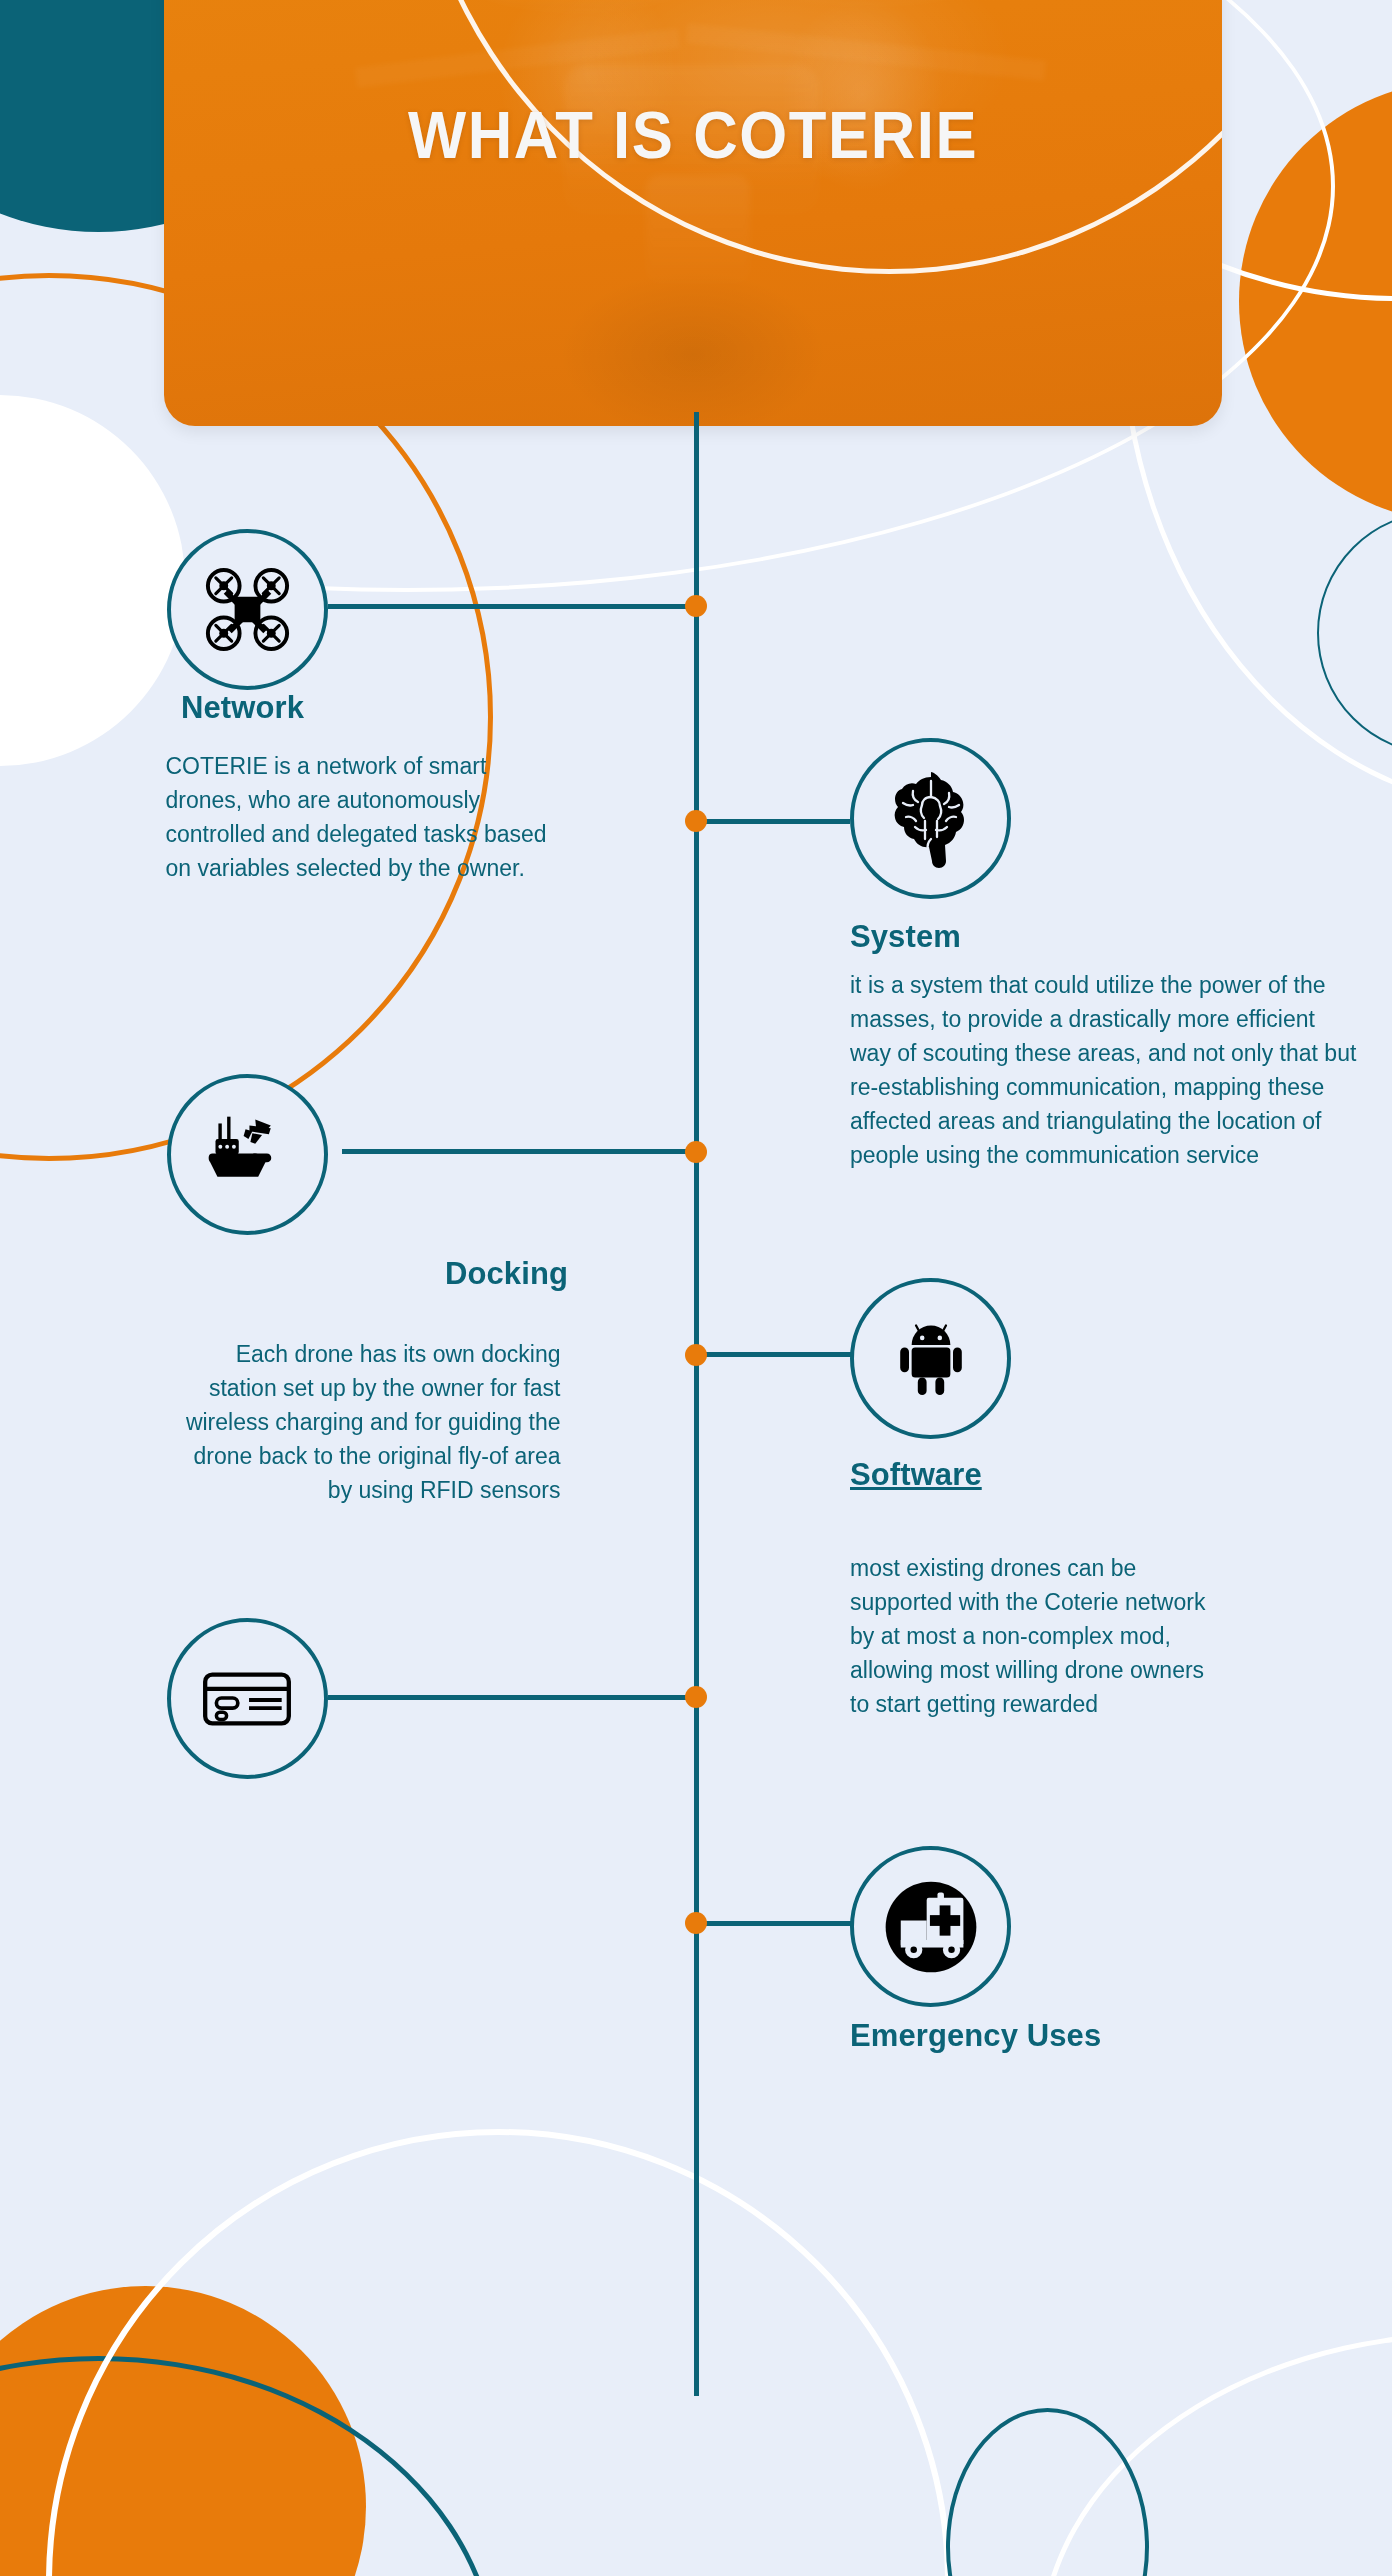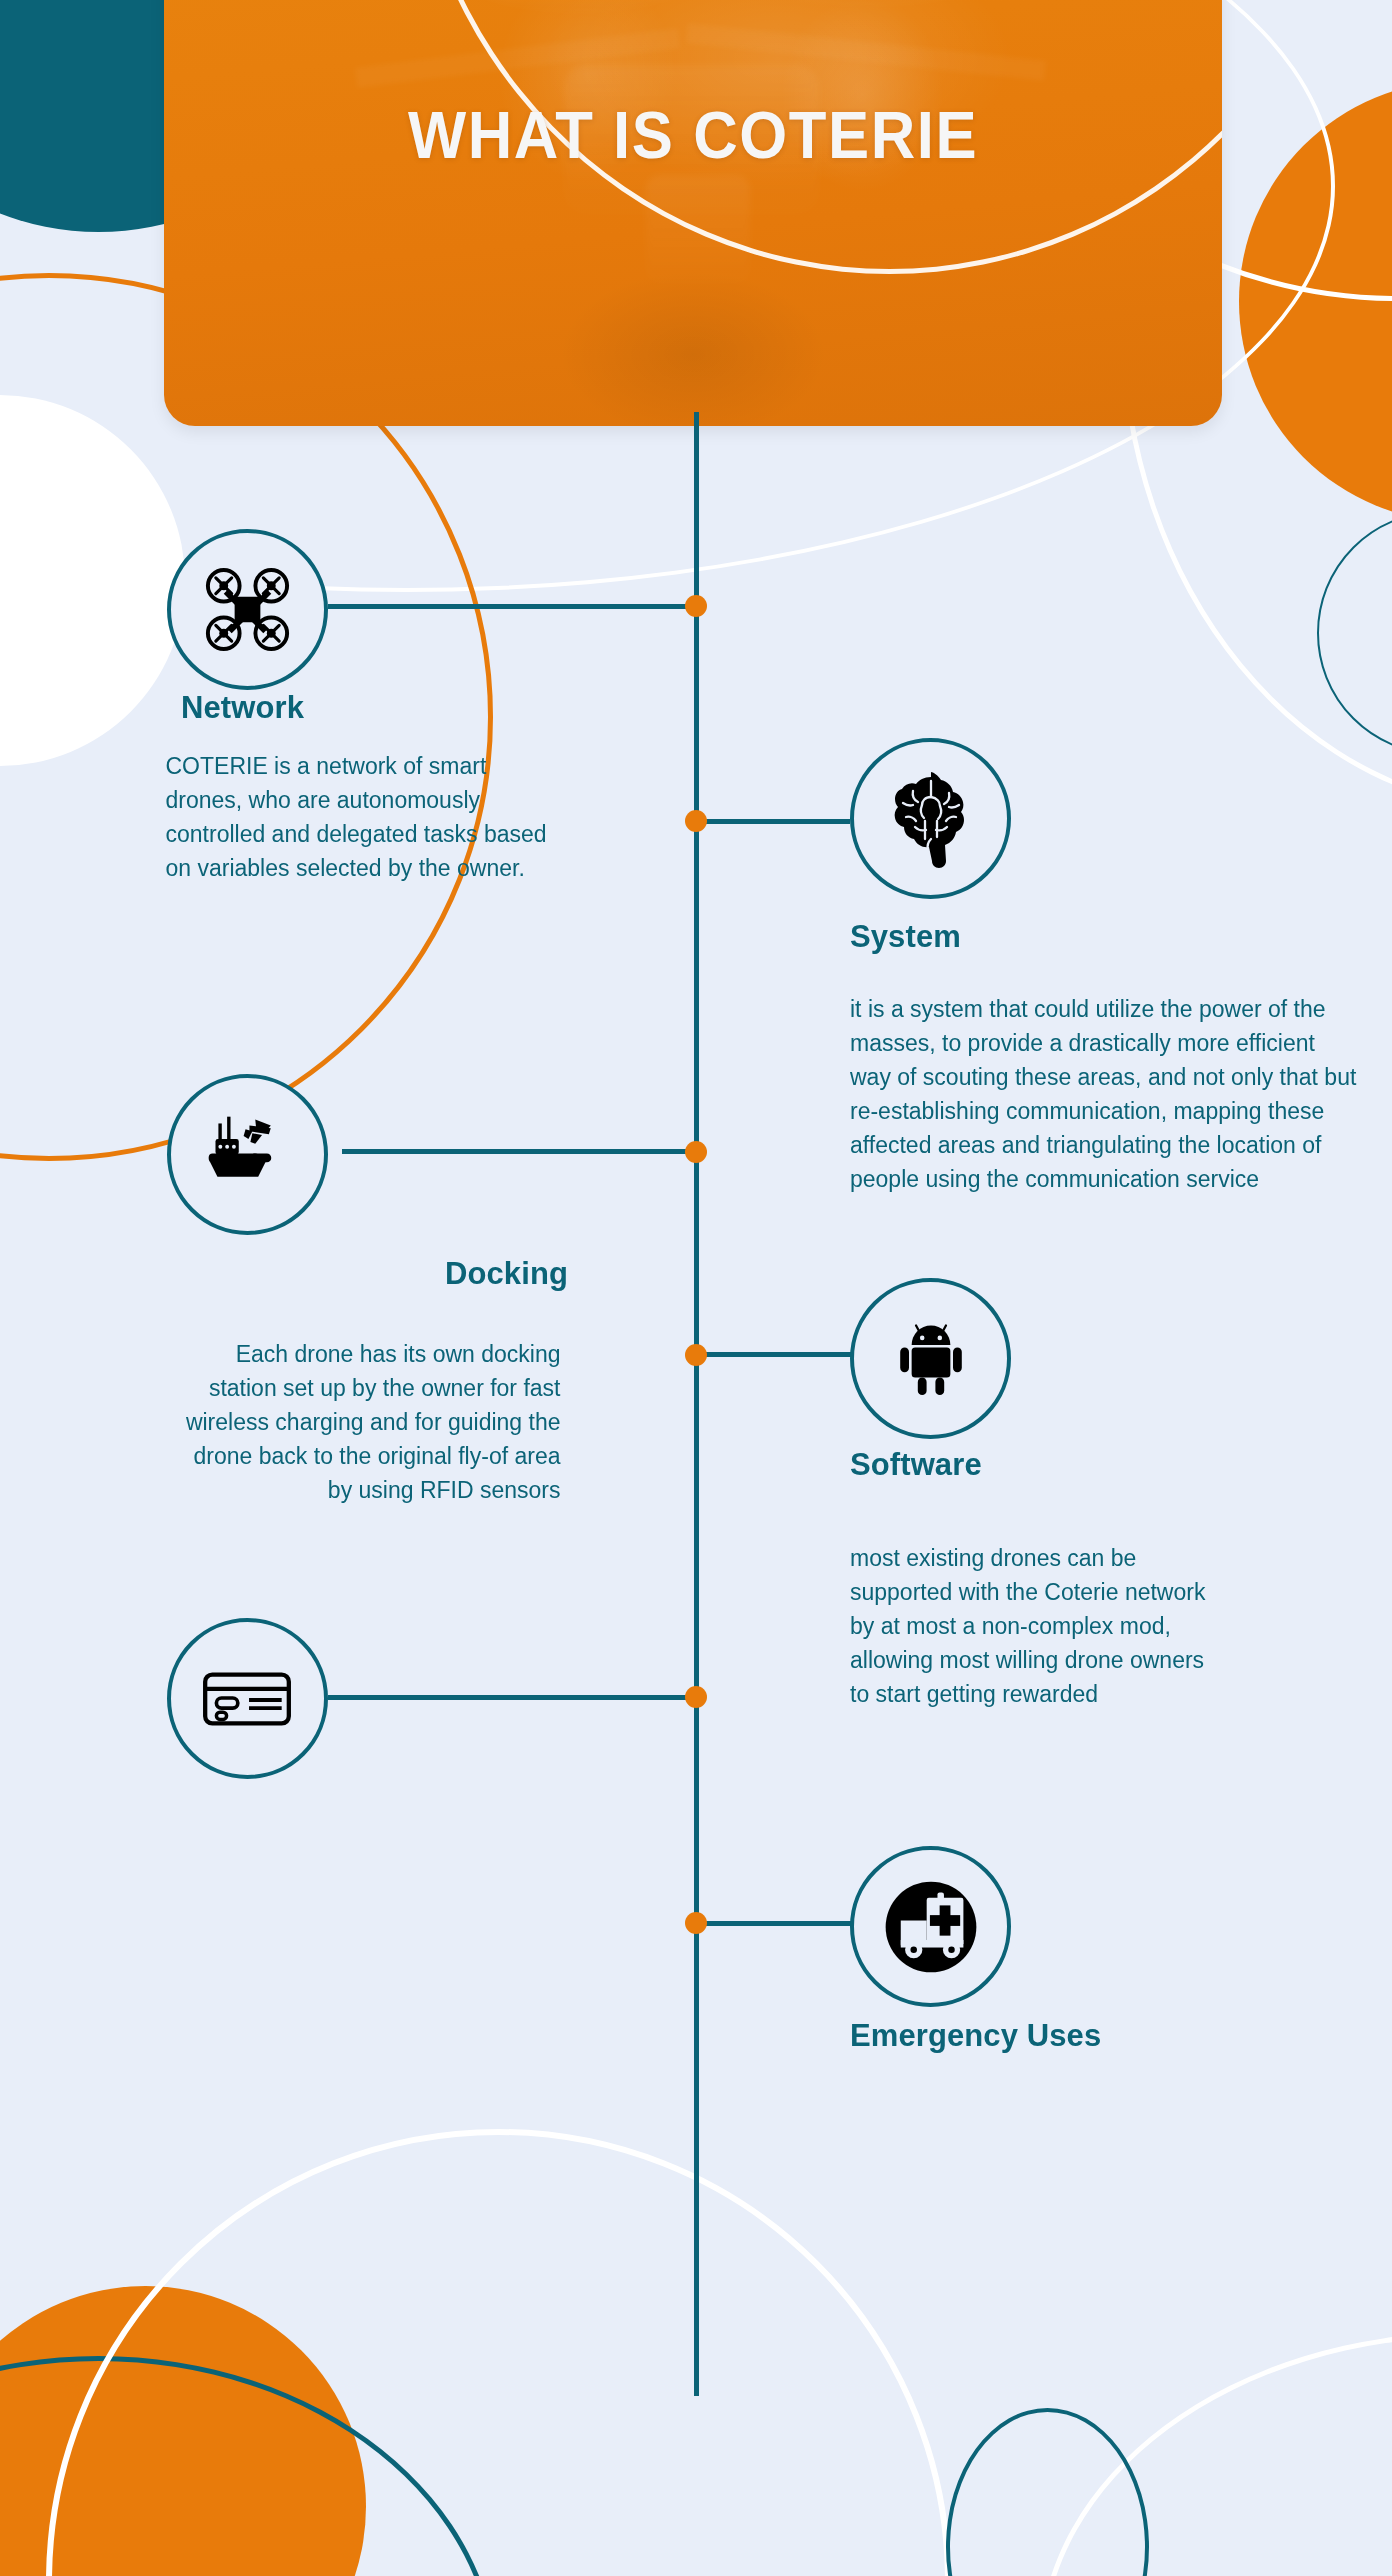"it is a system that" p { margin-top: 37px -> 13px }
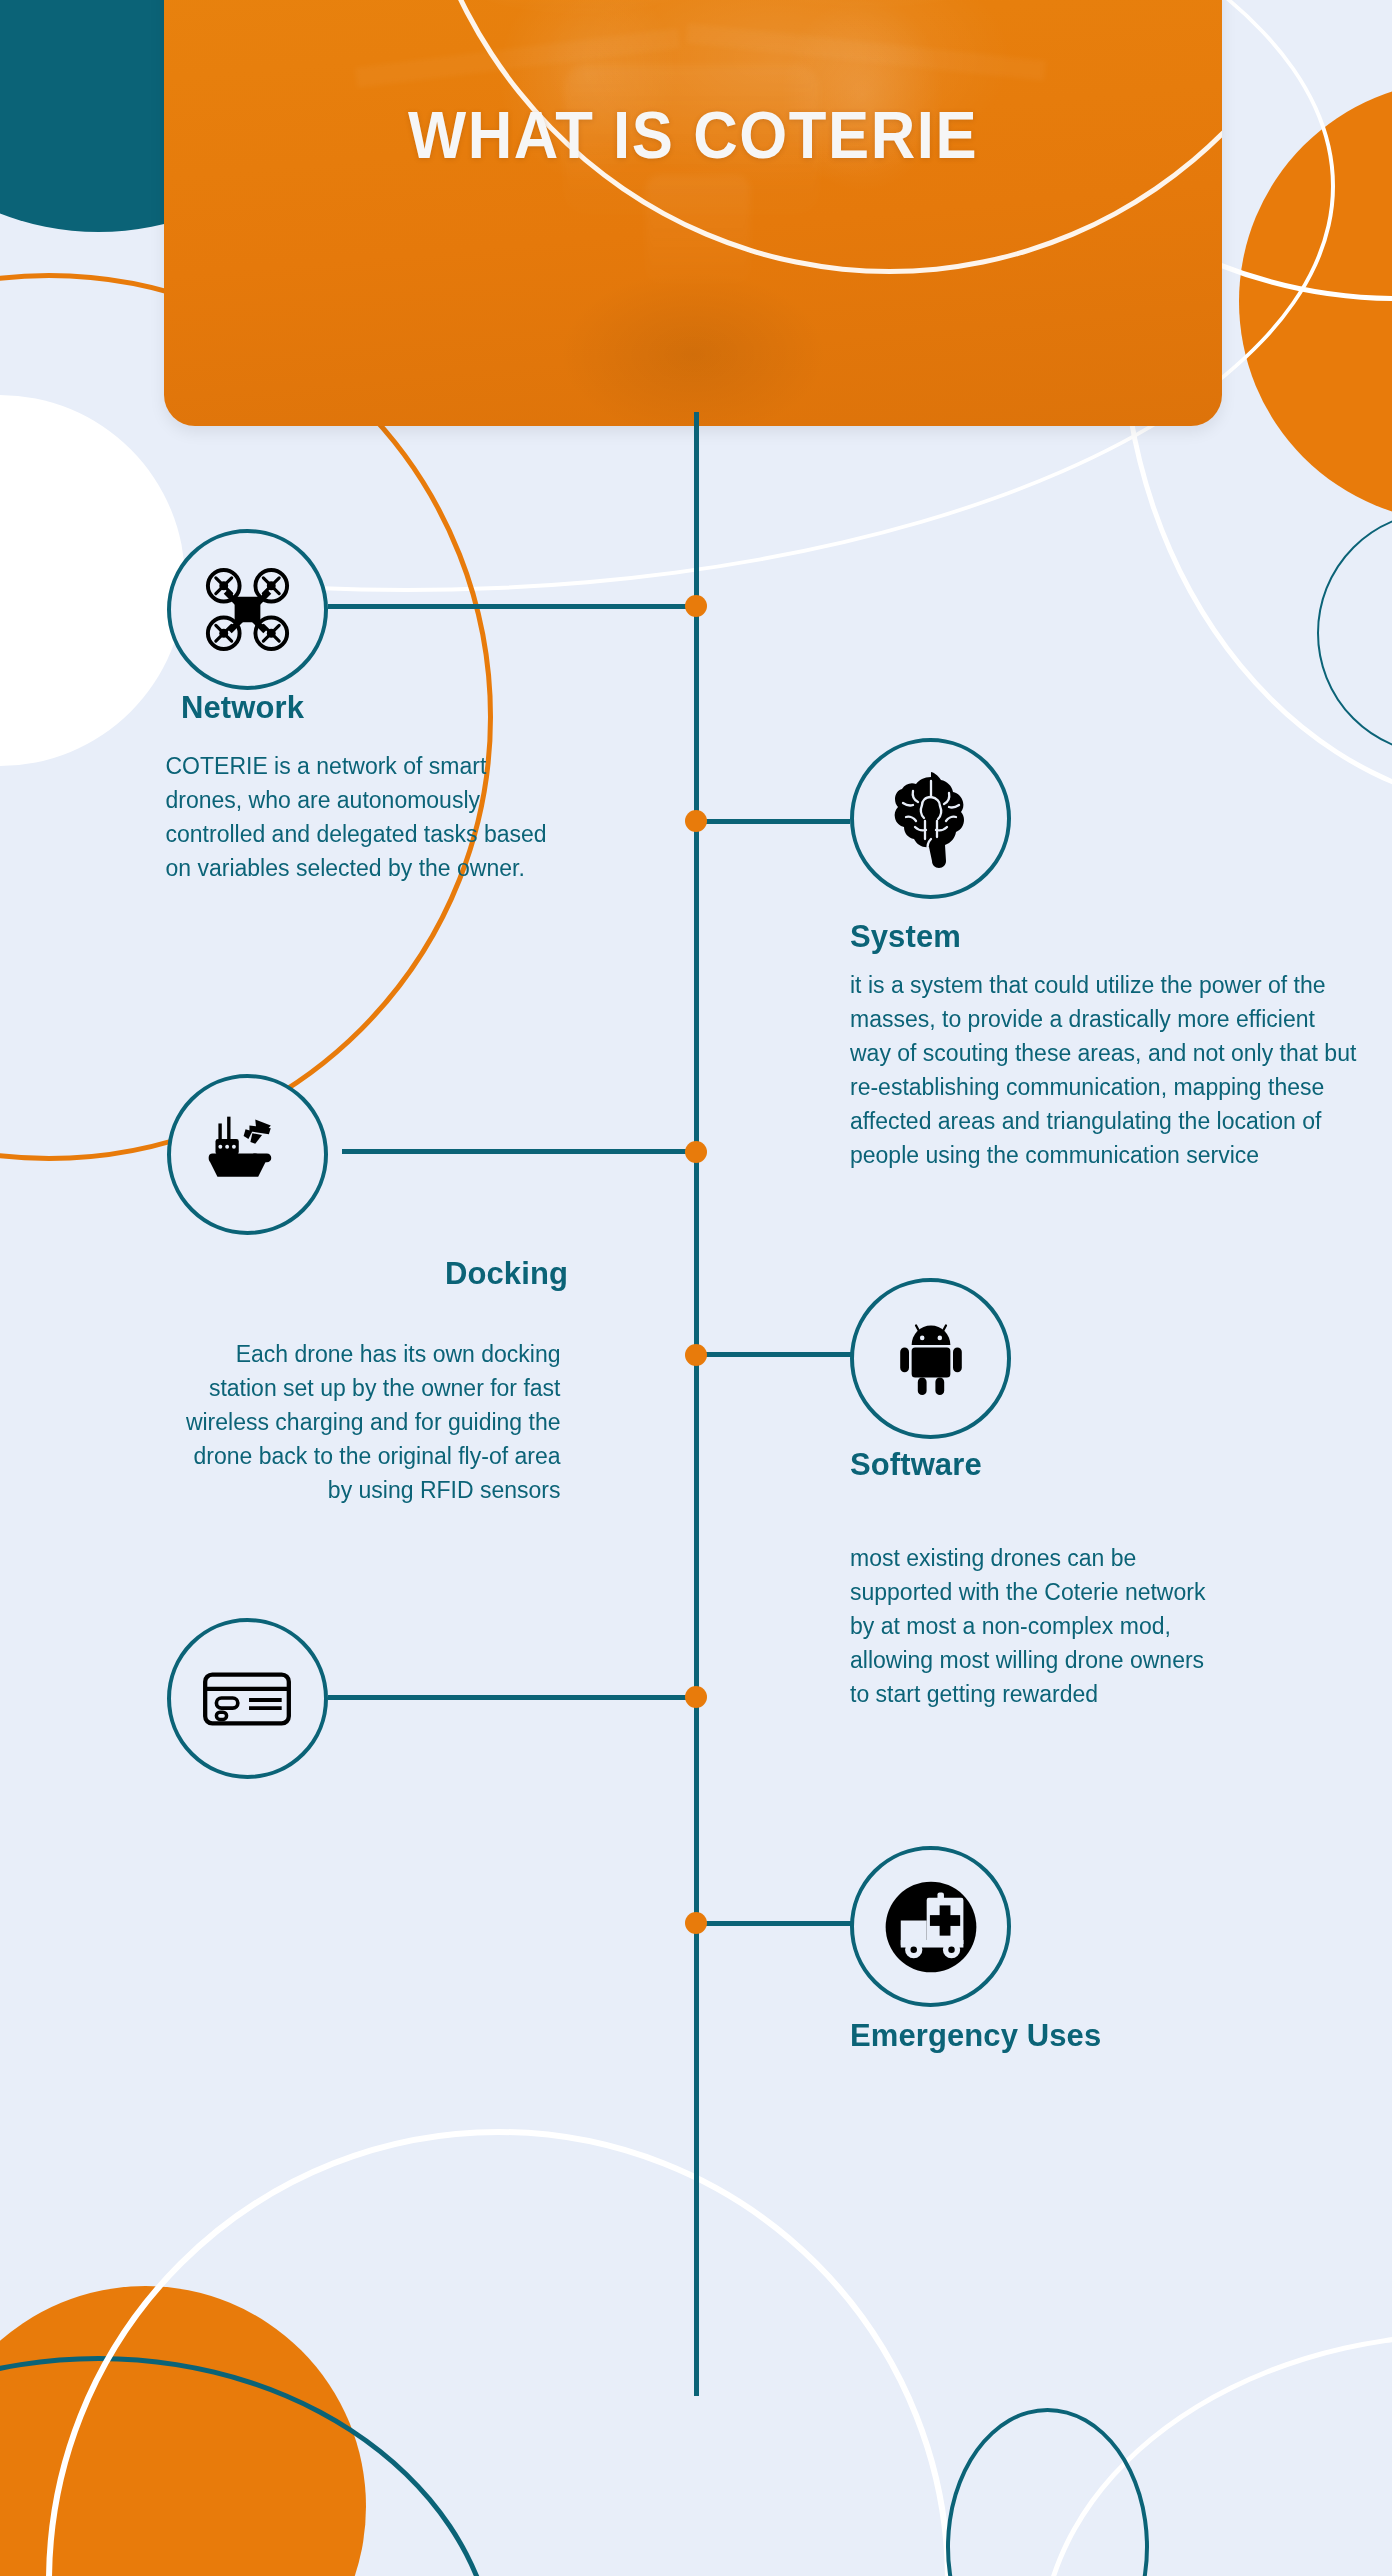"Software" h2 { margin-top: 8px -> 18px; text-decoration: none -> underline }
